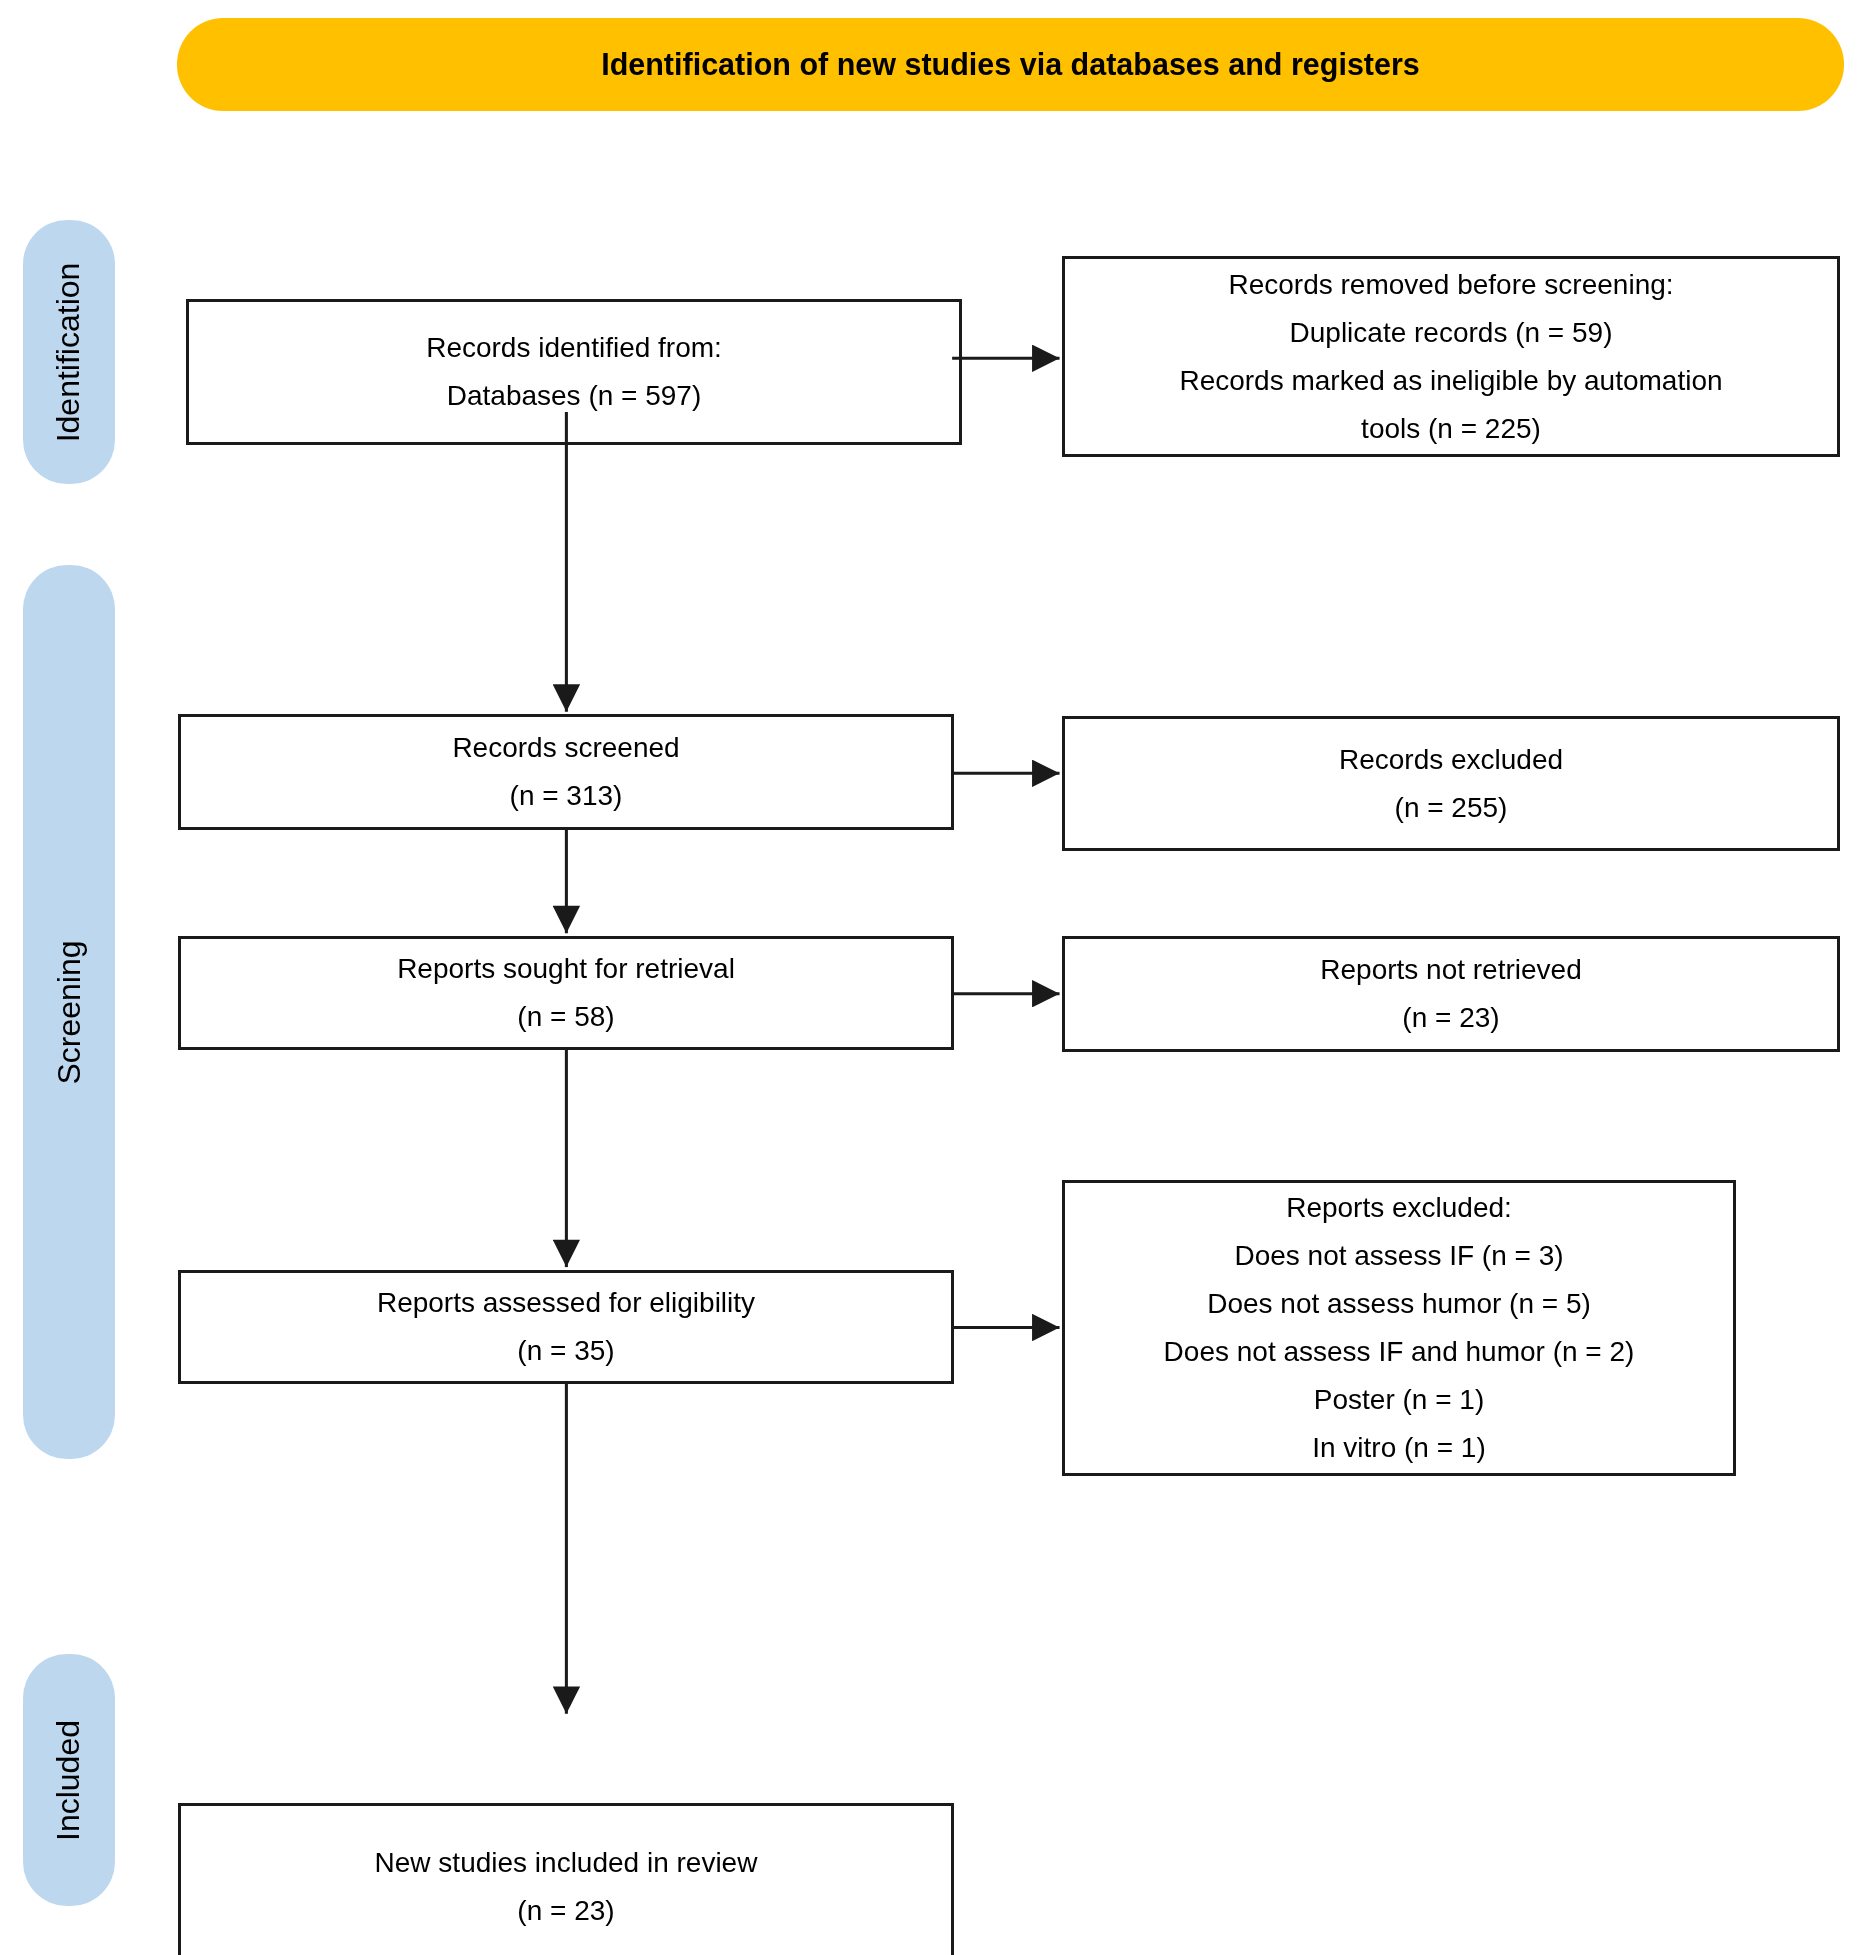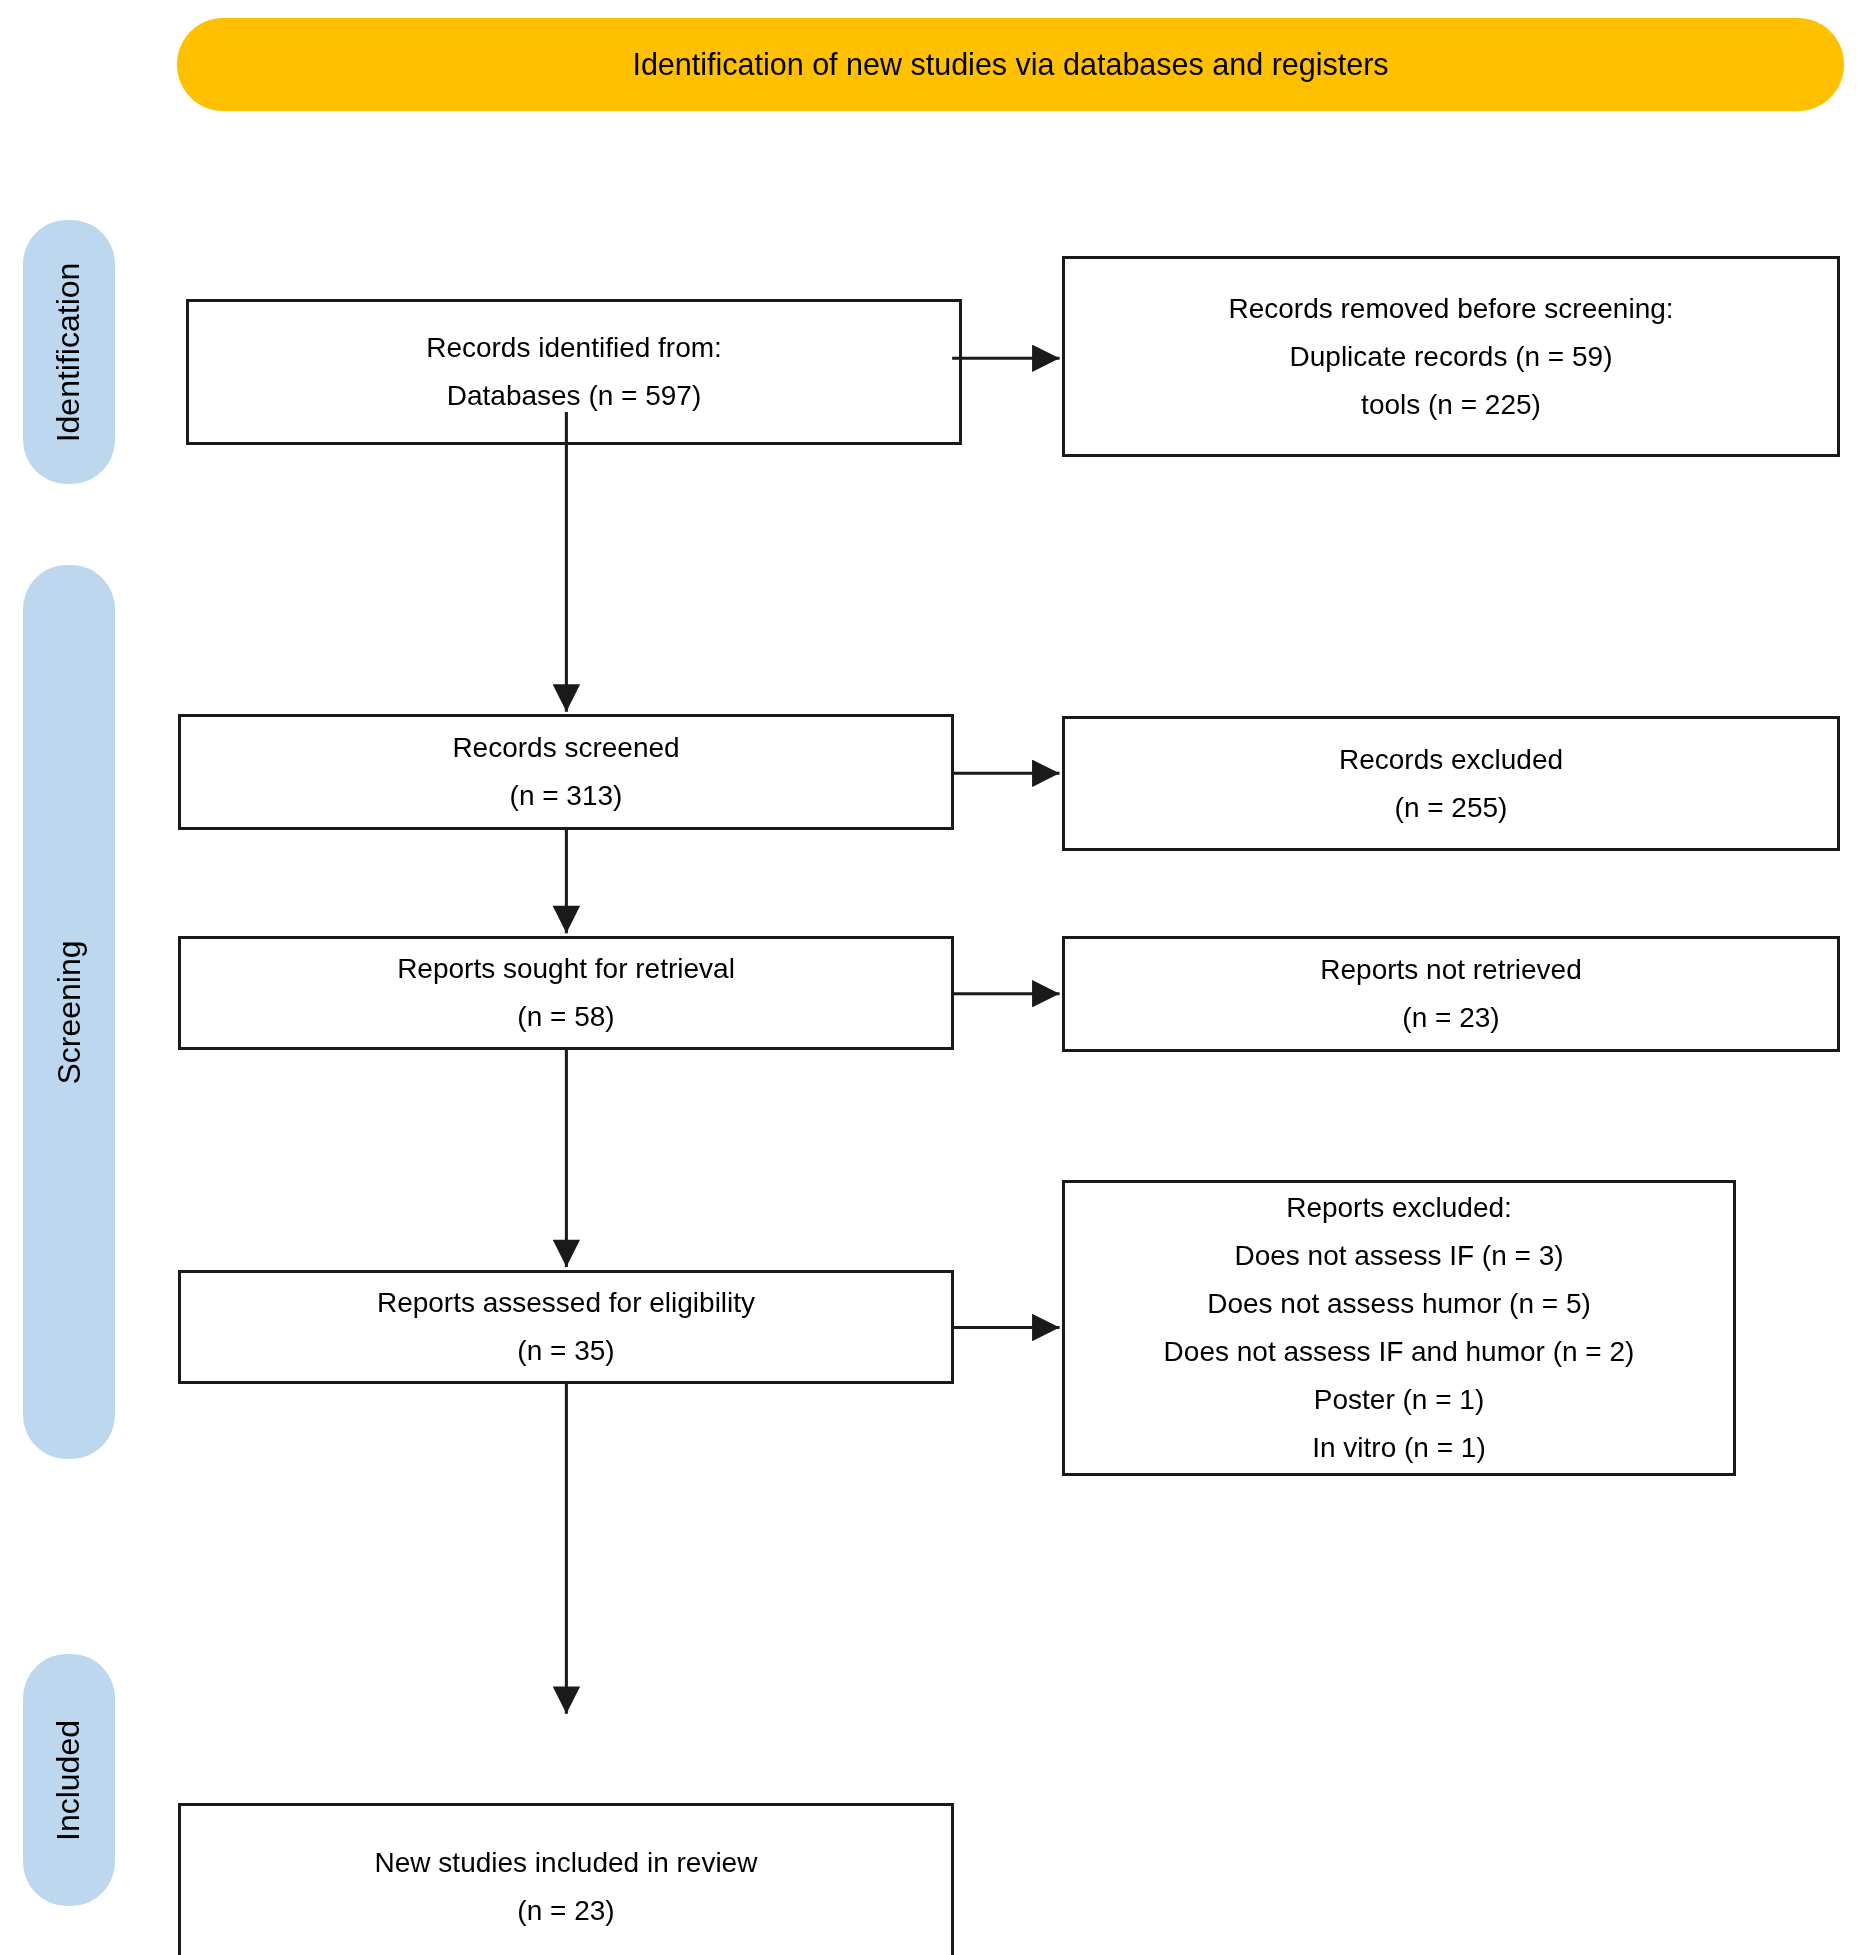"Identification of new studies via" div.banner { font-weight: none -> bold }
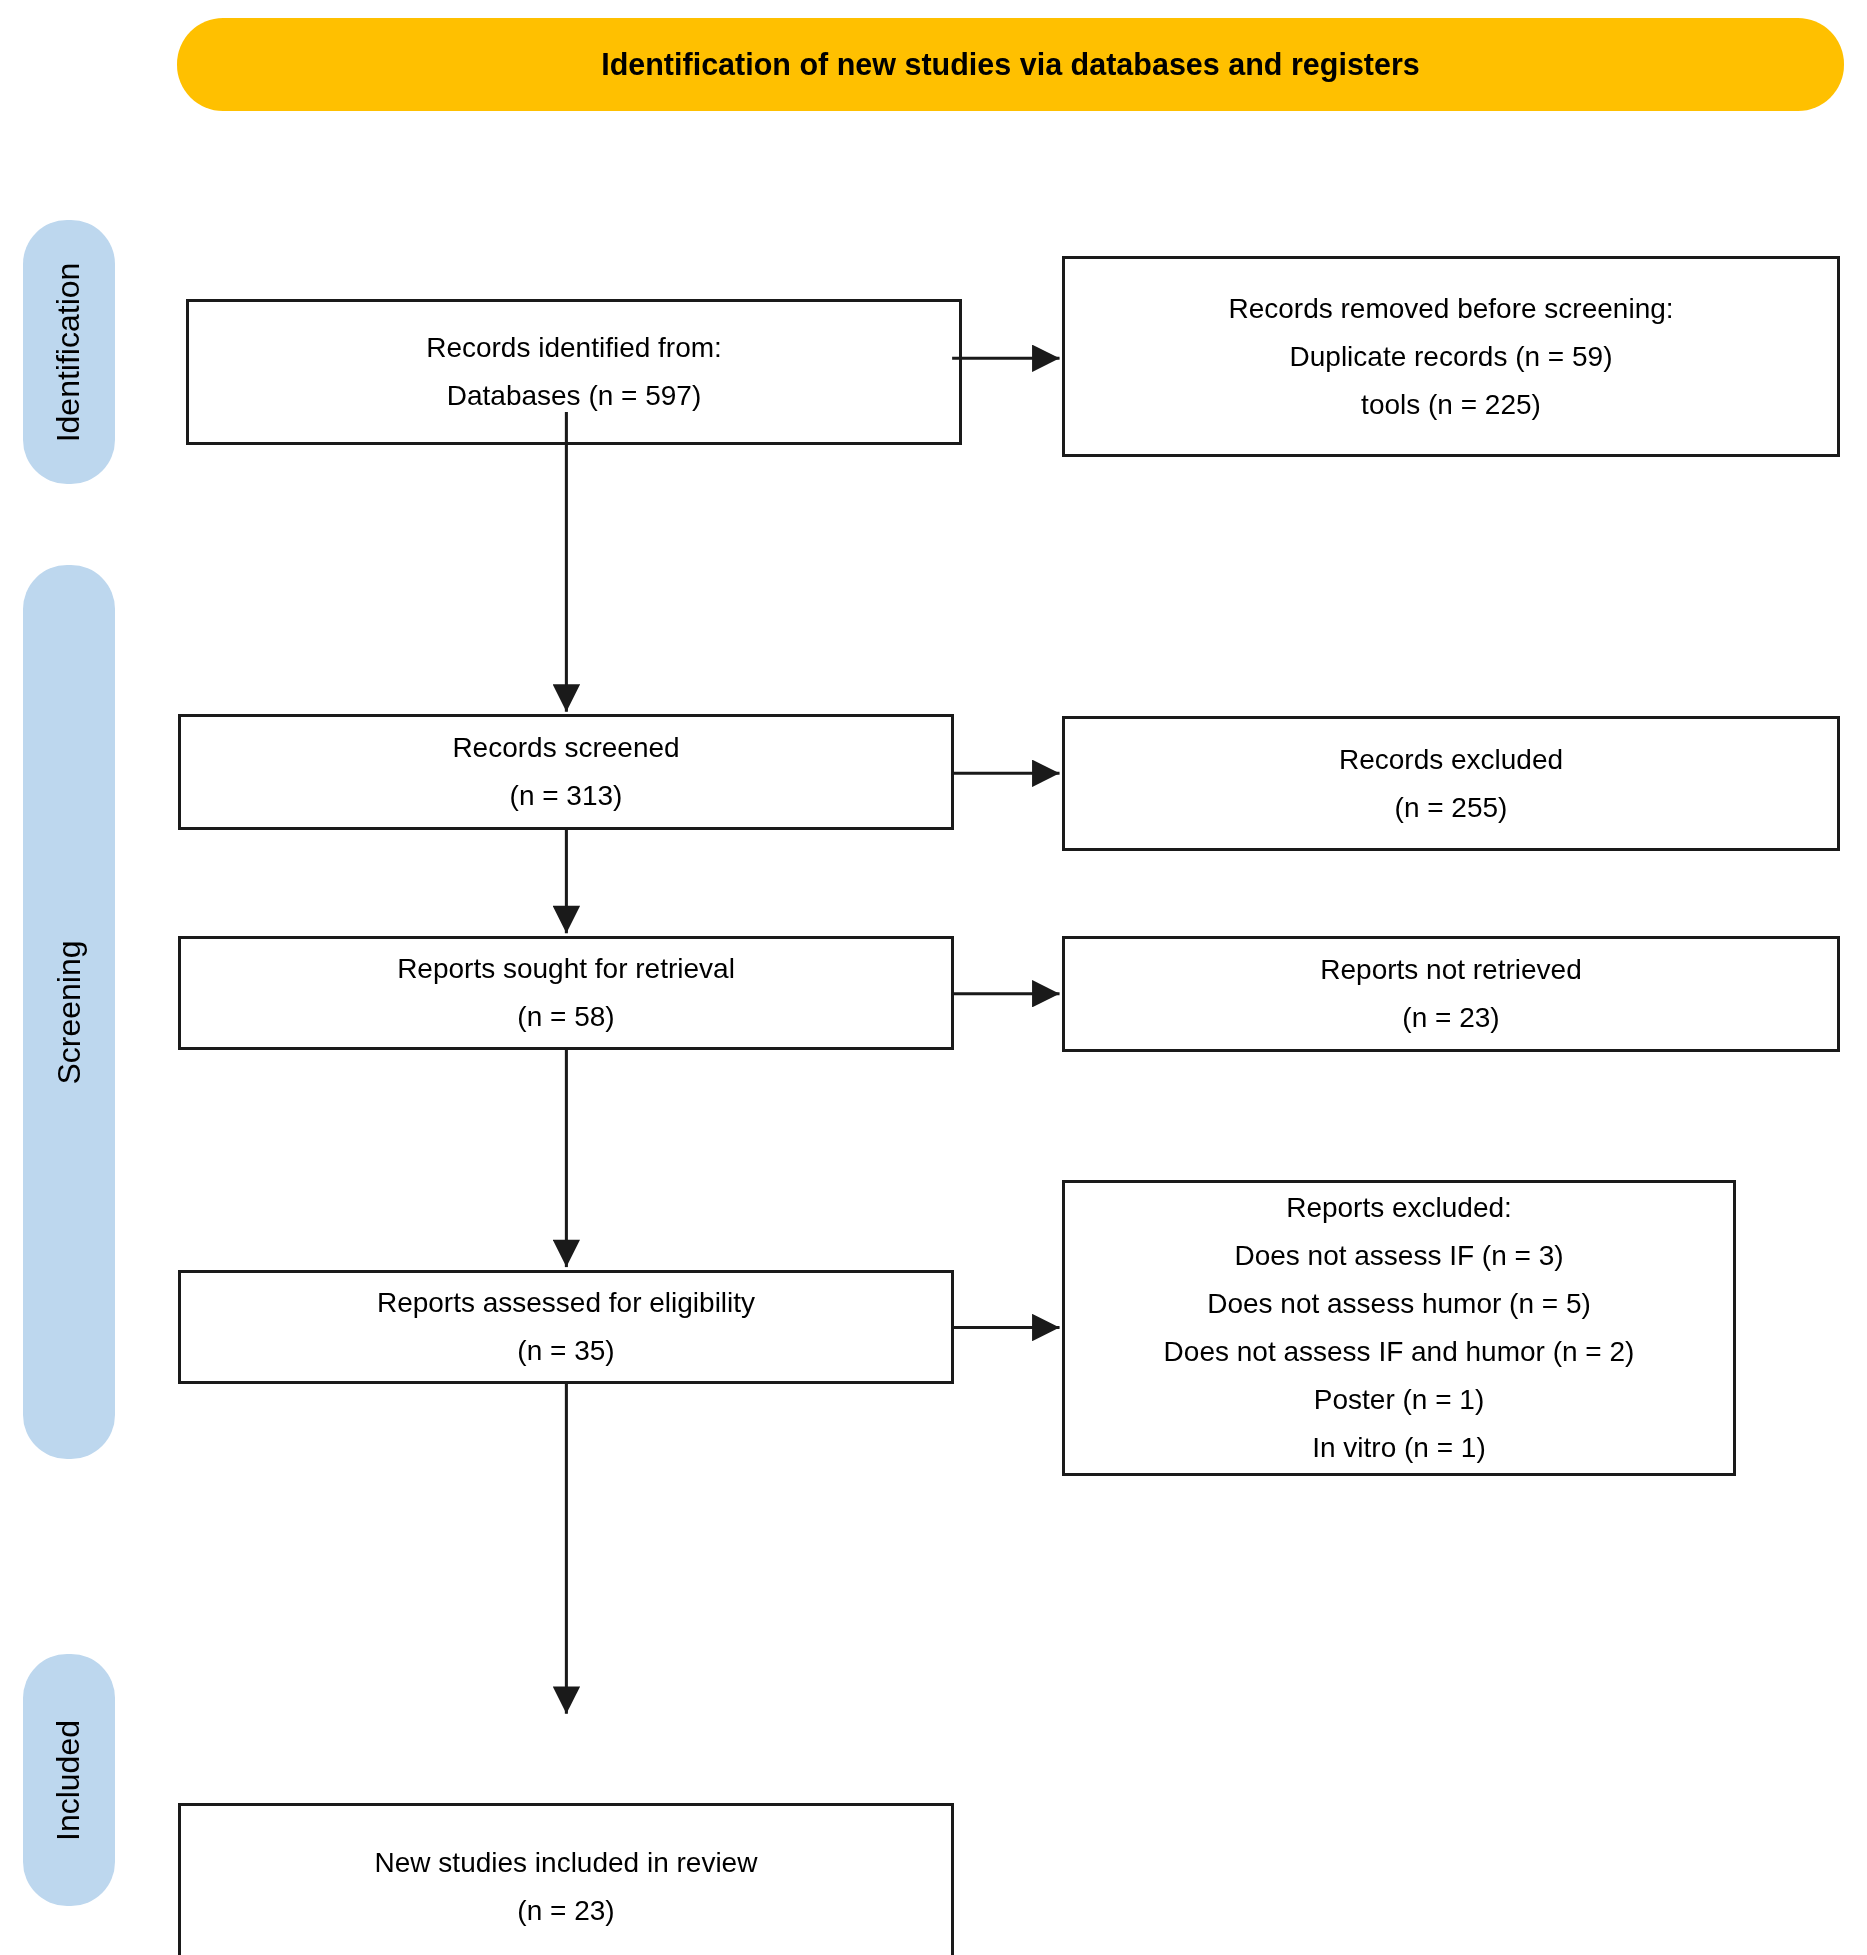"Records marked as ineligible by" div.line { html: none -> <div>Records marked as ineligible by automation</div> }
